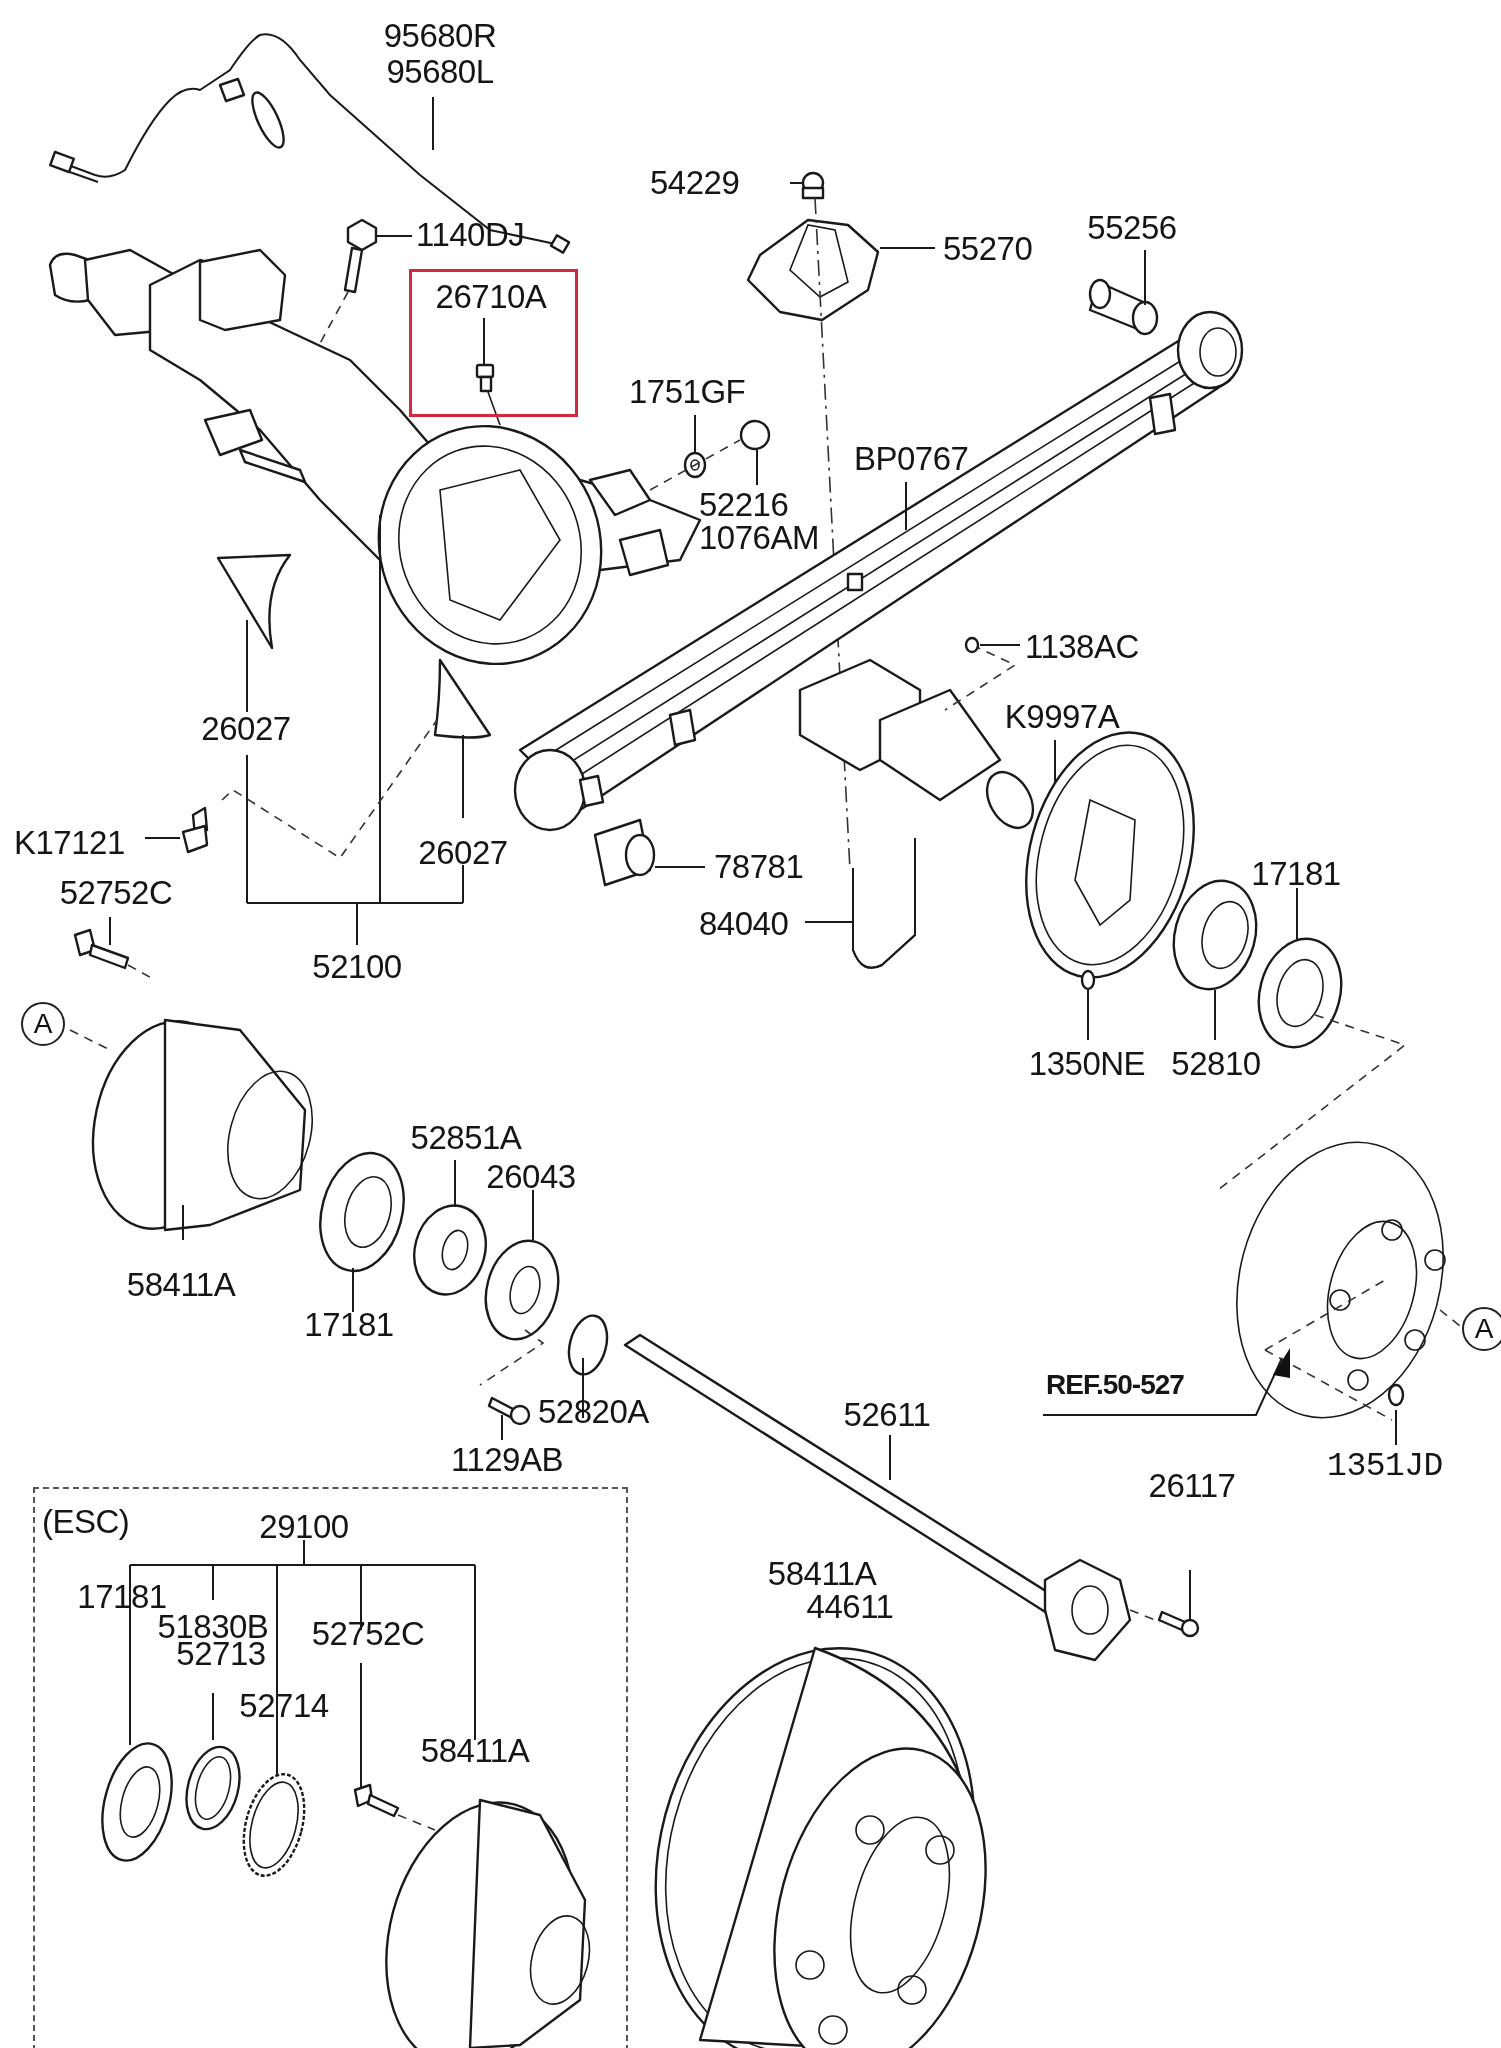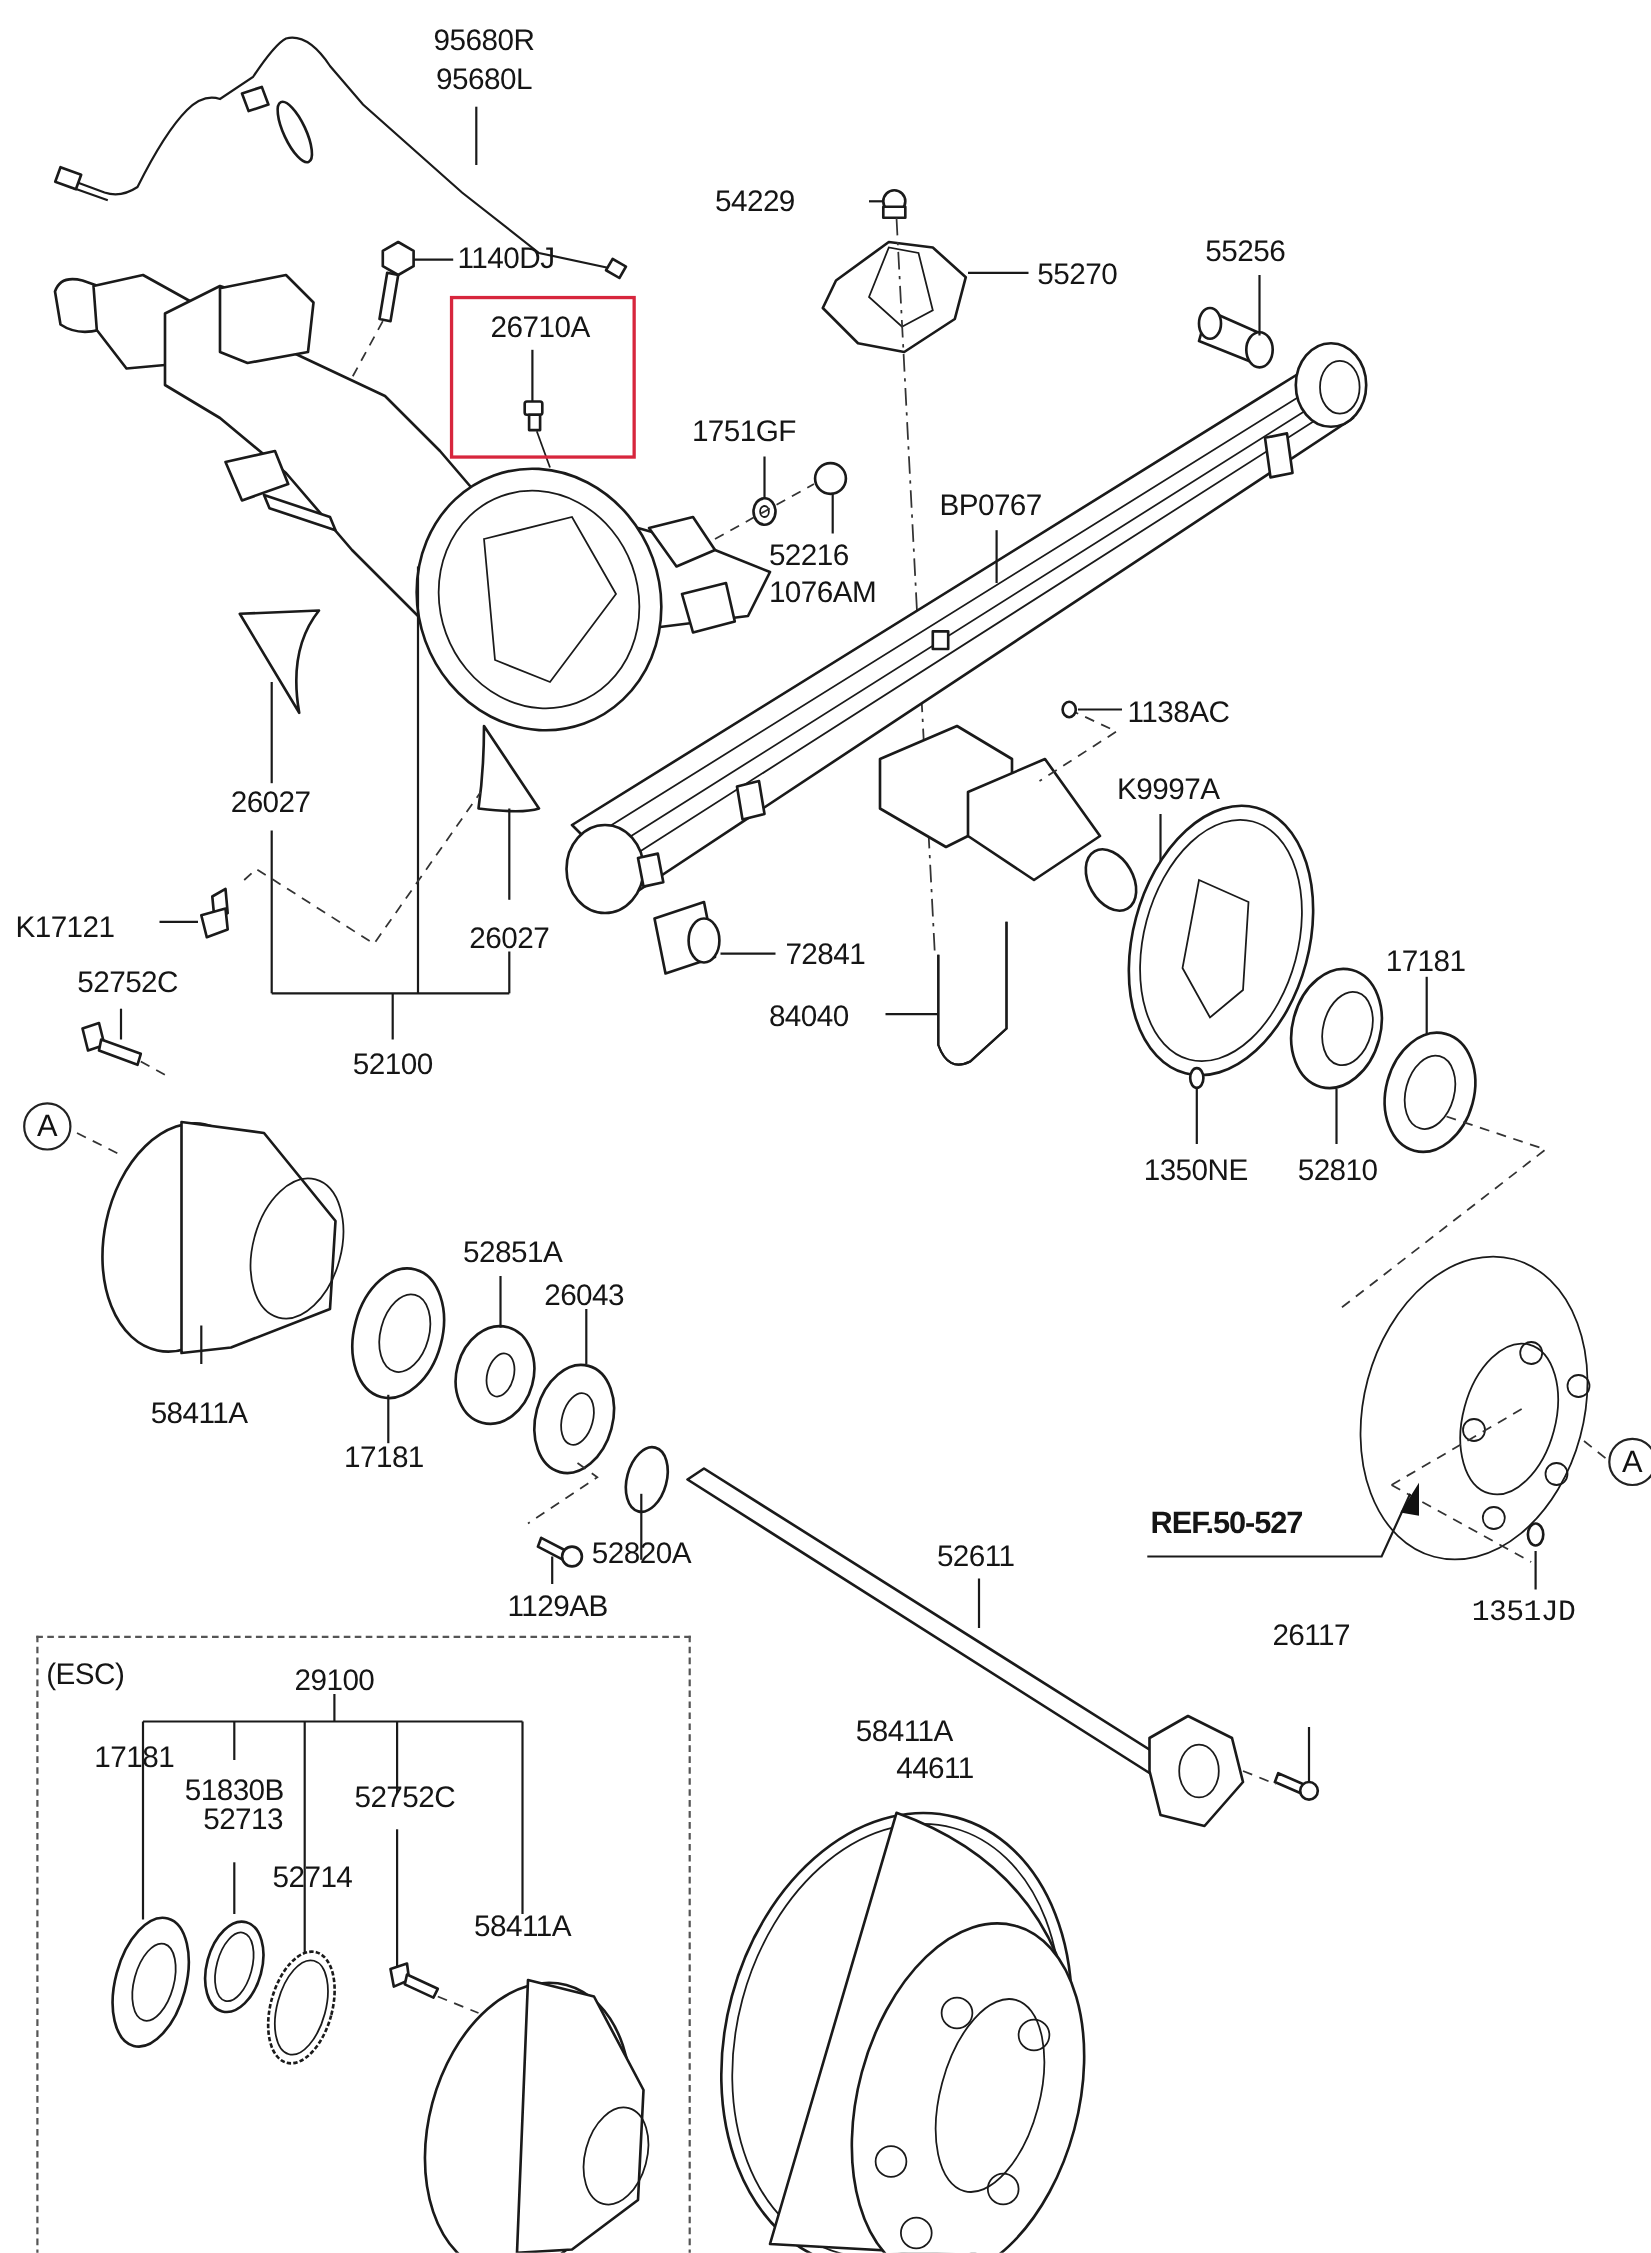"95680R" .lbl { font-size: 27px -> 33px }
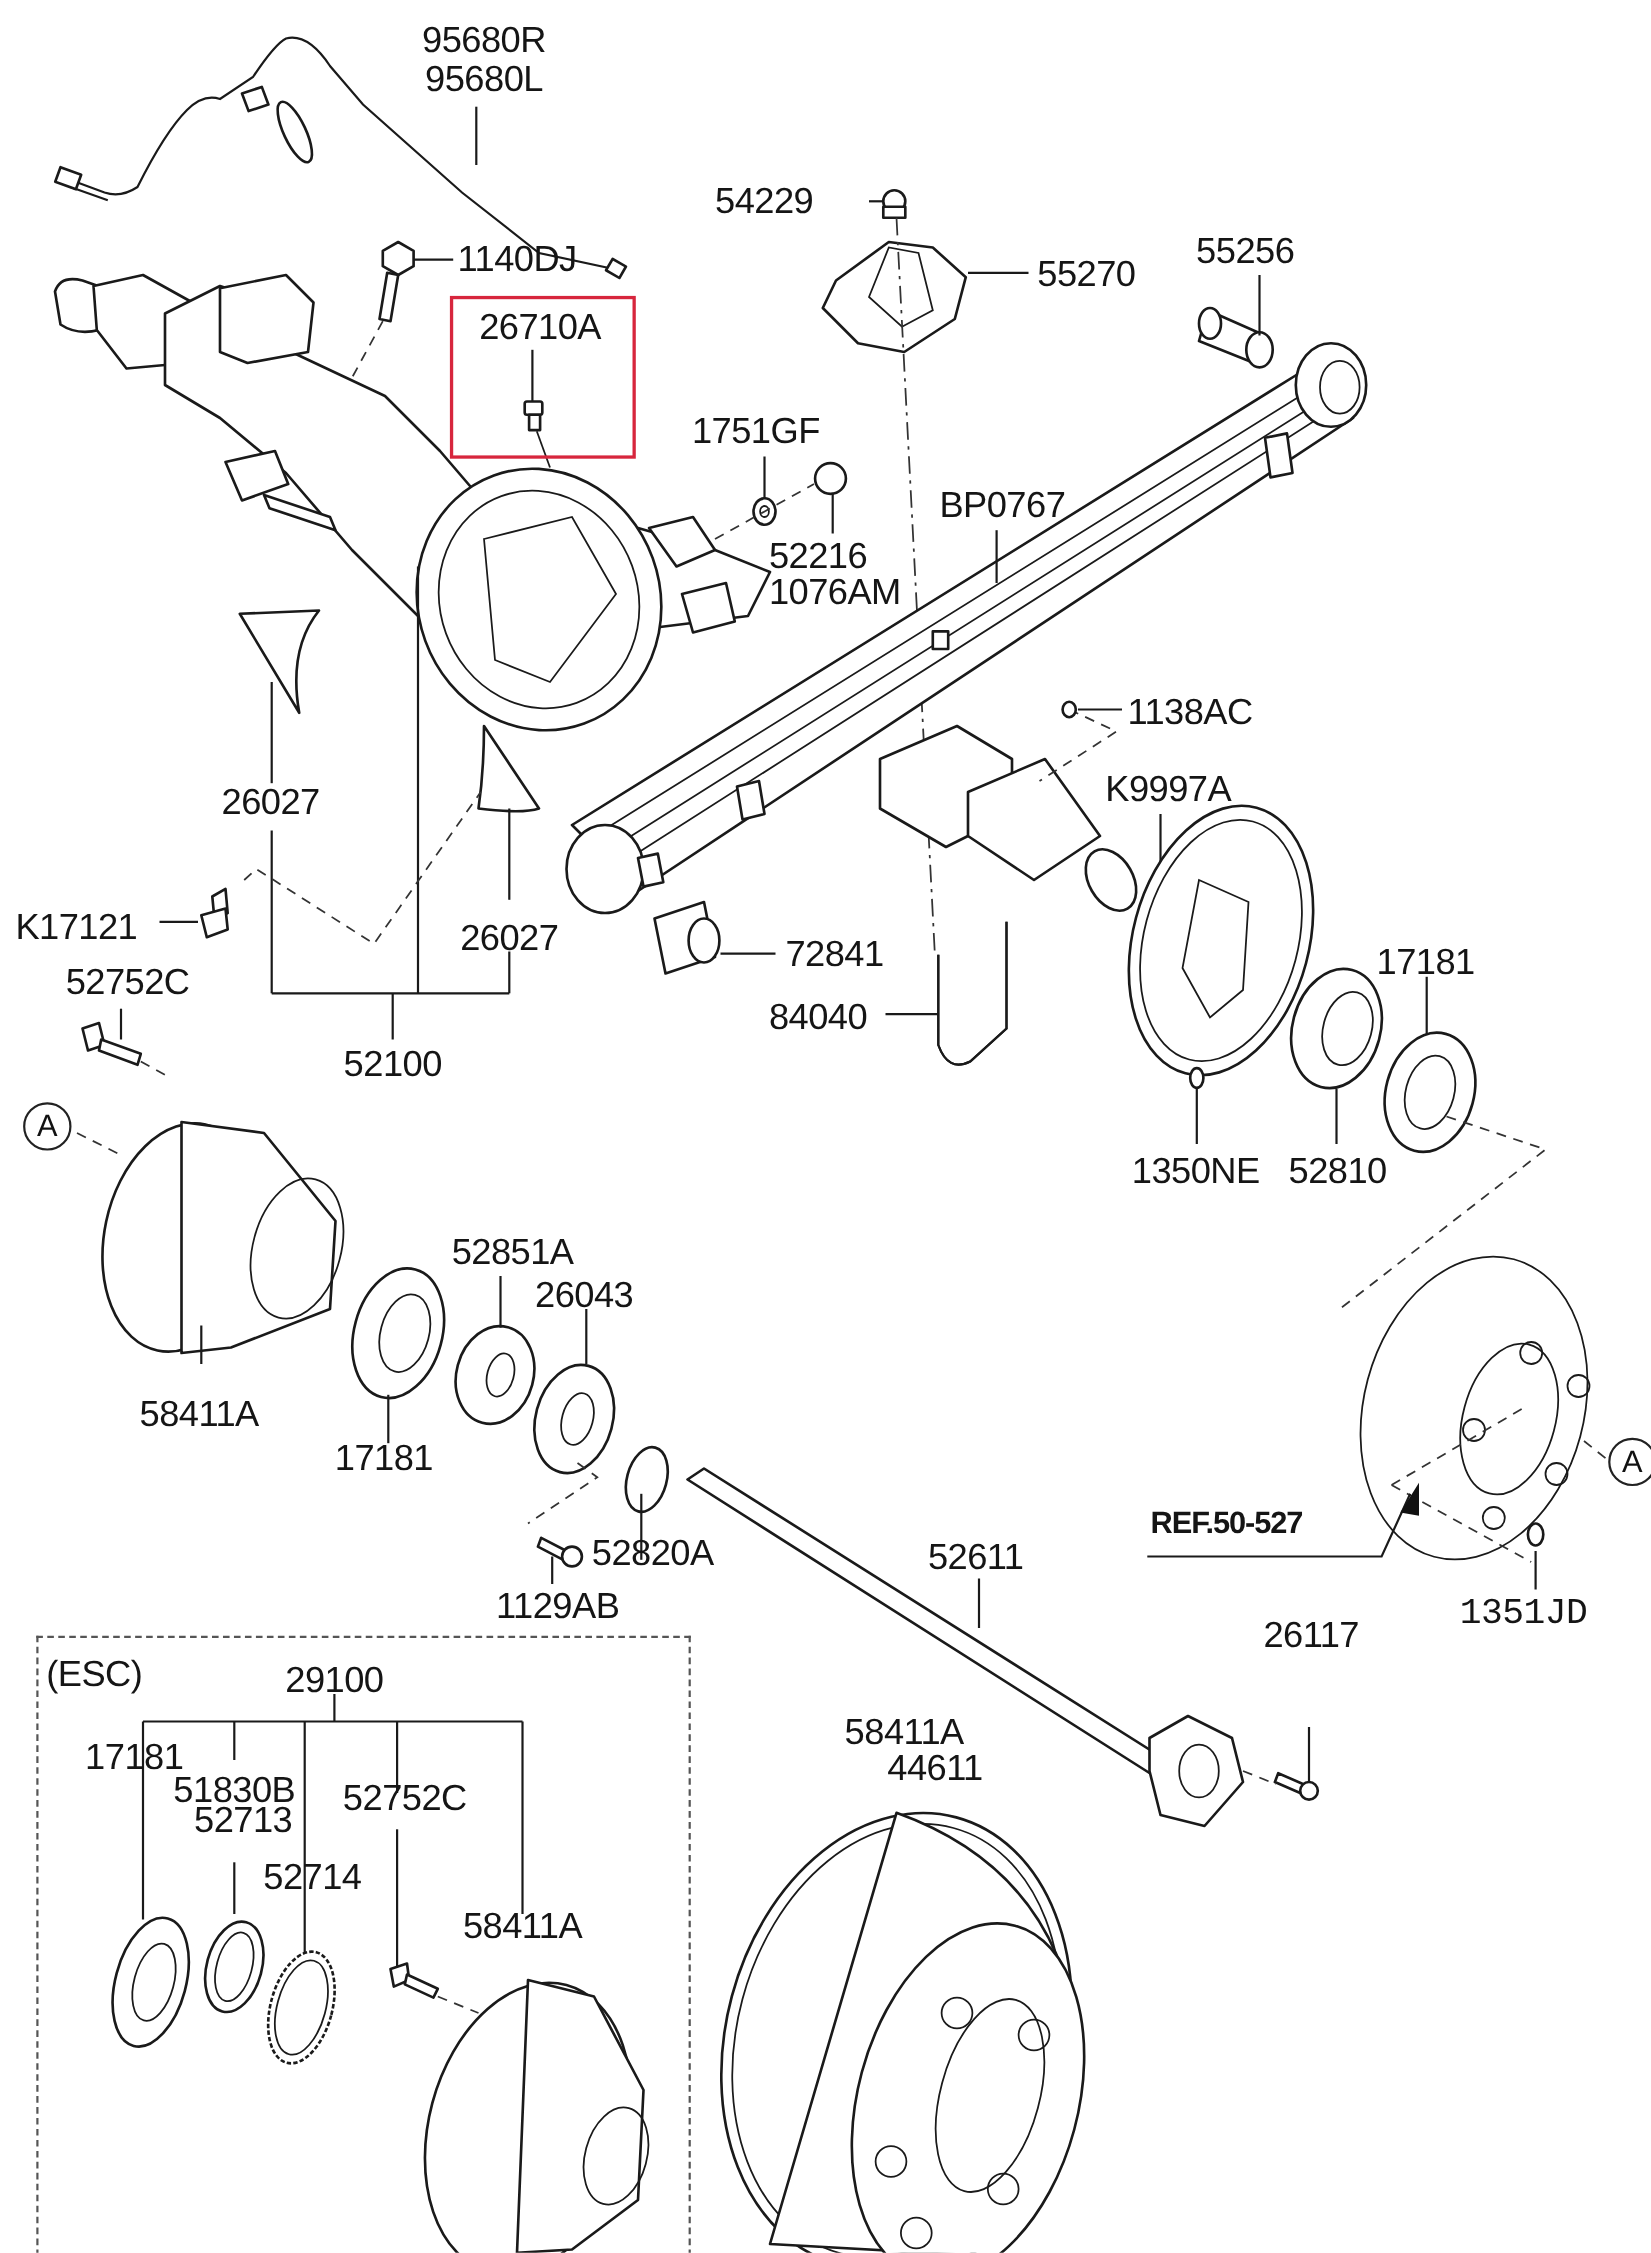"72841" div.lbl { text: 72841 -> 78781 }
